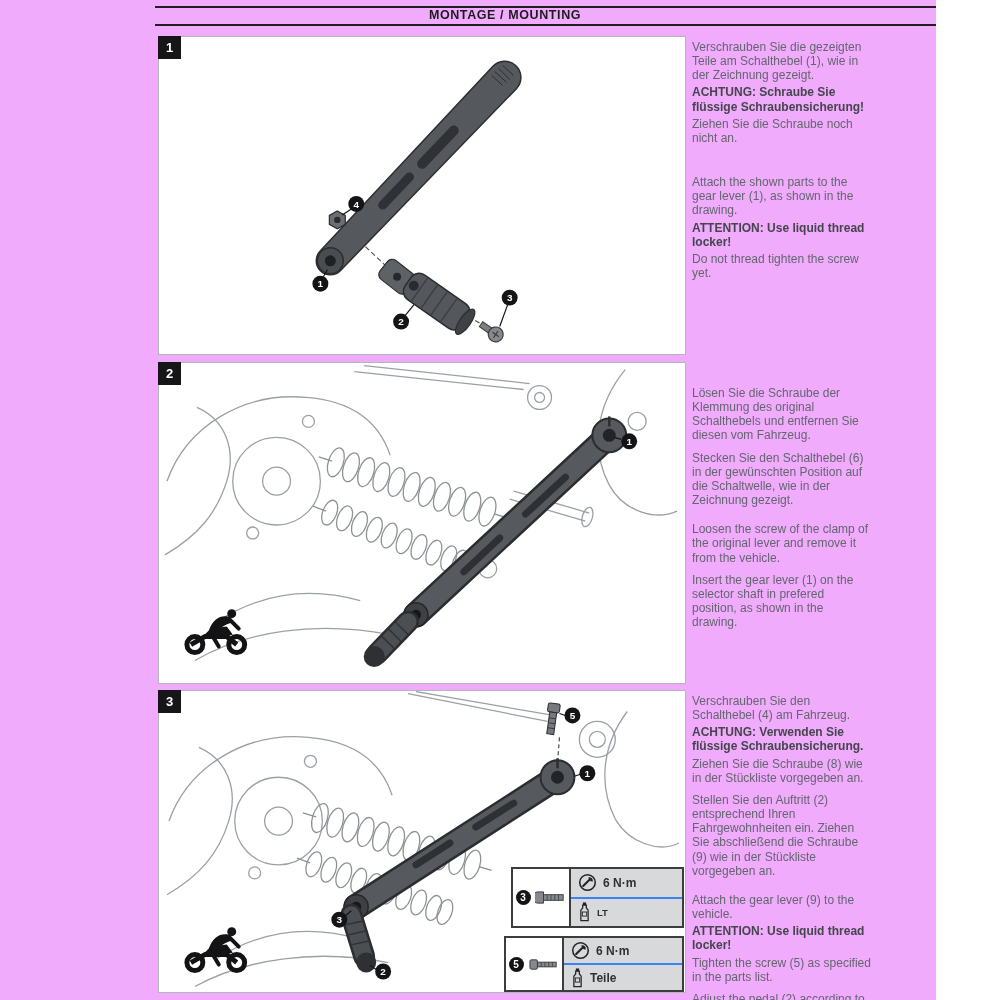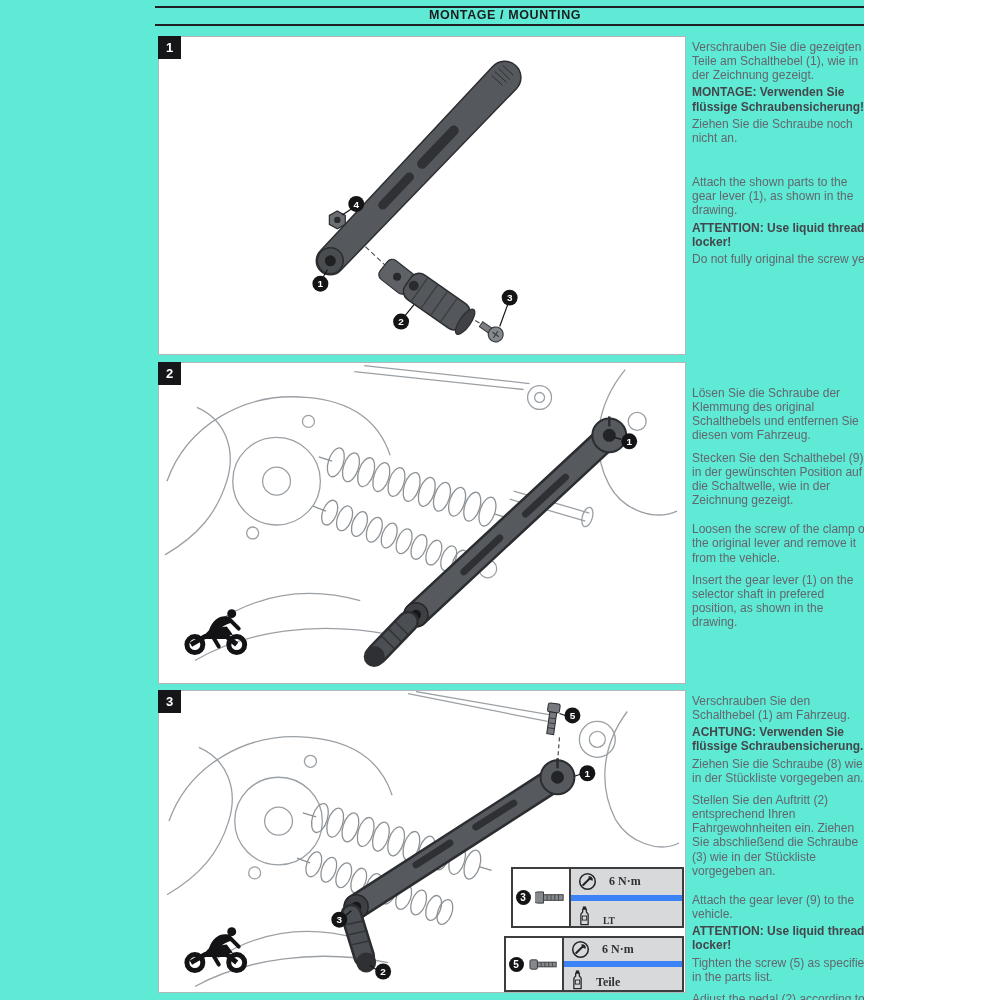"MONTAGE / MOUNTING" .page { background: #5eead4 -> #f0abfc; width: 864px -> 936px }
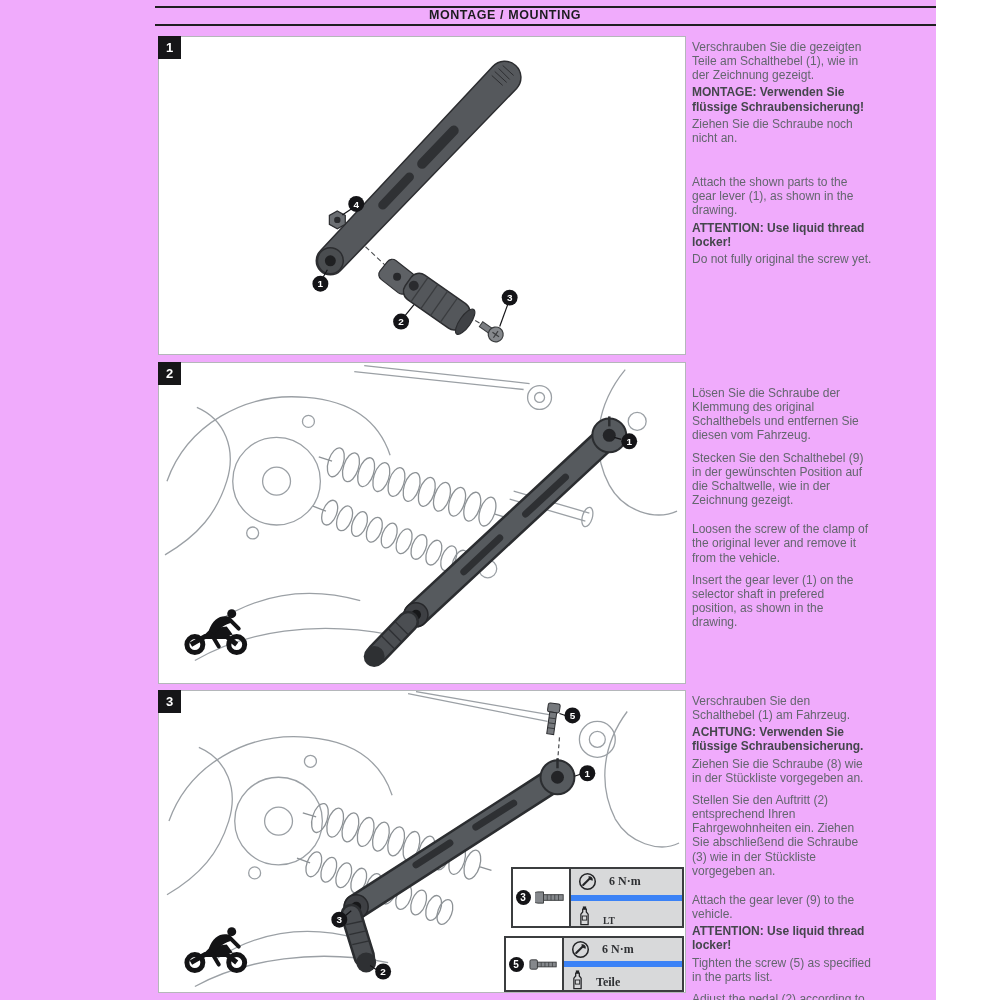"MONTAGE: Verwenden Sie flüssige" p.bold { text: MONTAGE: Verwenden -> ACHTUNG: Schraube }
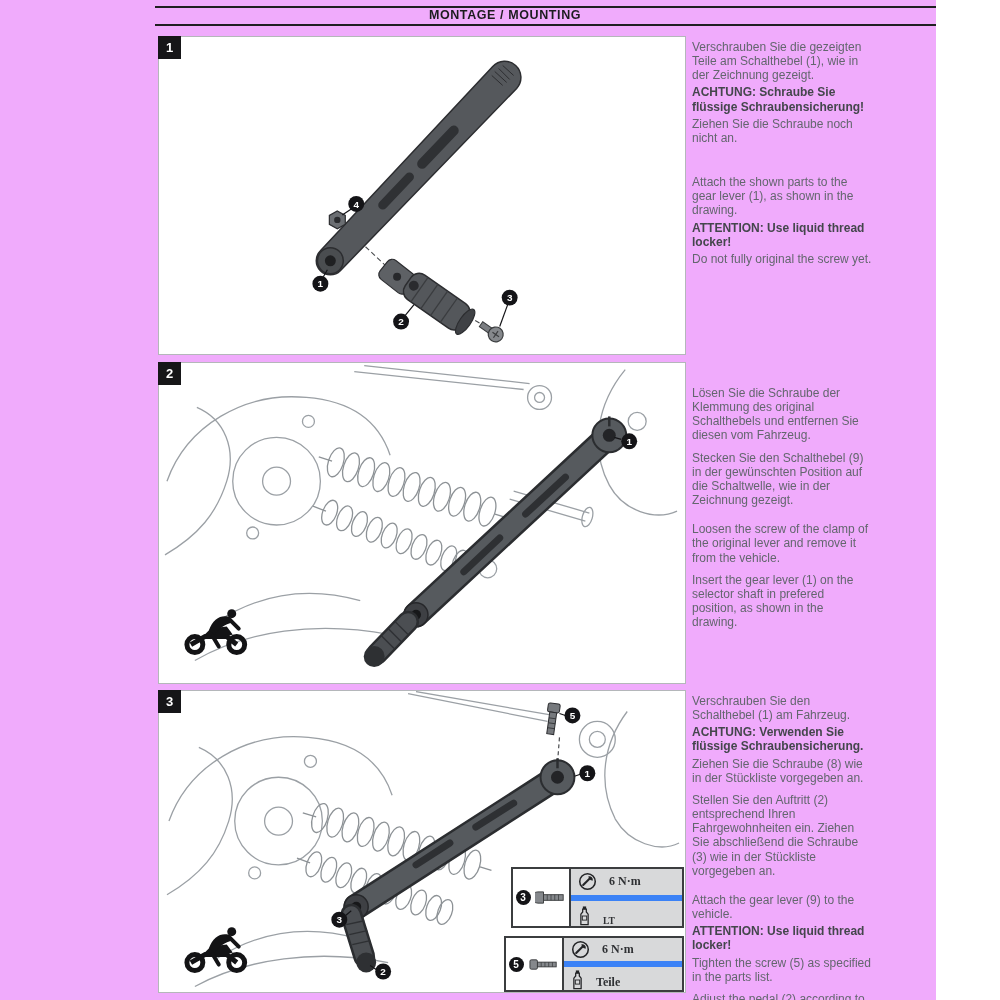"Do not fully original the" p { text: fully original -> thread tighten }
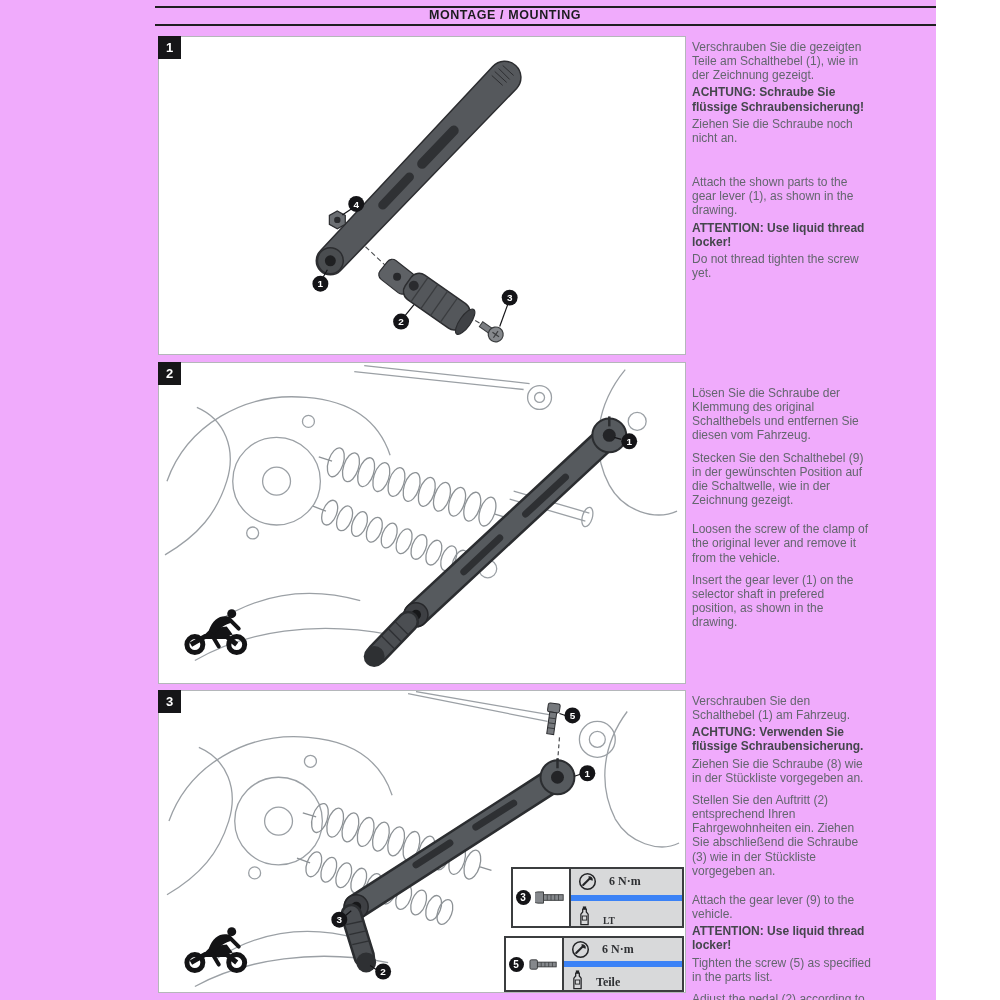"Stecken Sie den Schalthebel (9)" p.gap-sm { text: 9 -> 6 }
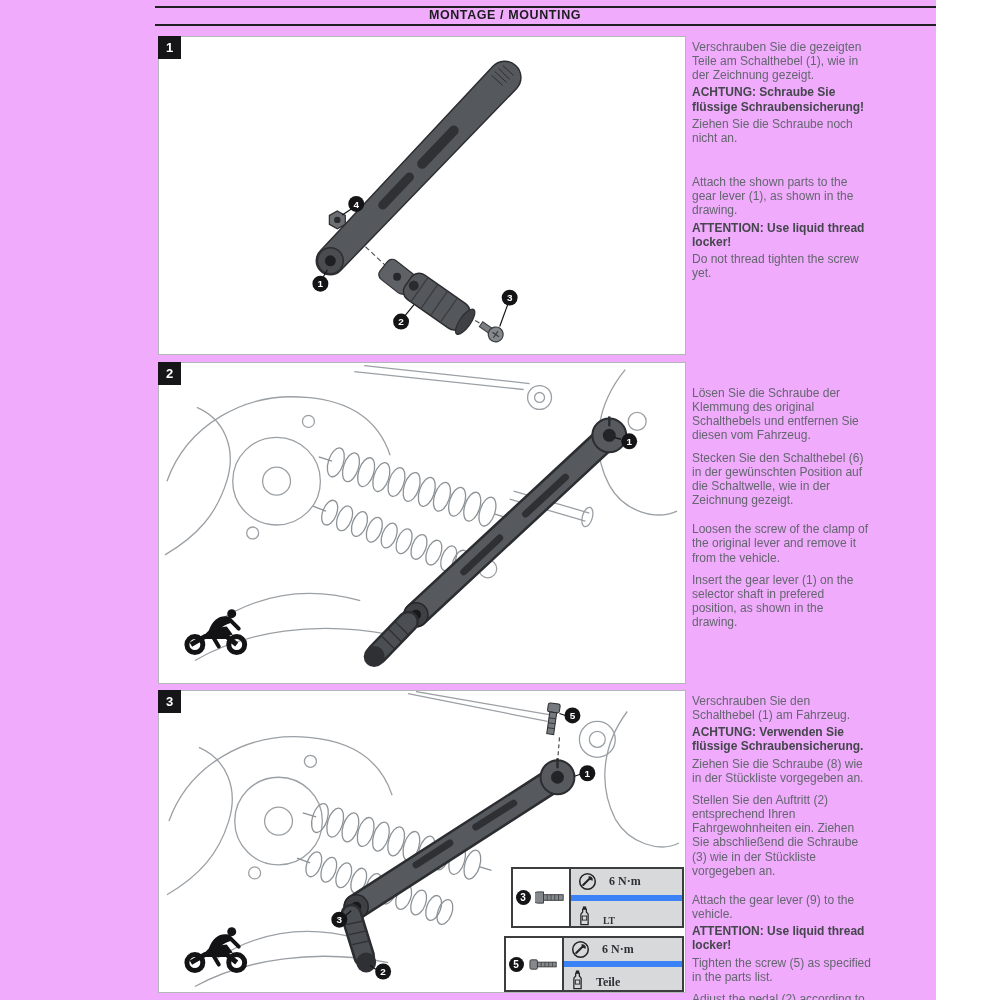"Verschrauben Sie den Schalthebel (1)" p { text: 1 -> 4 }
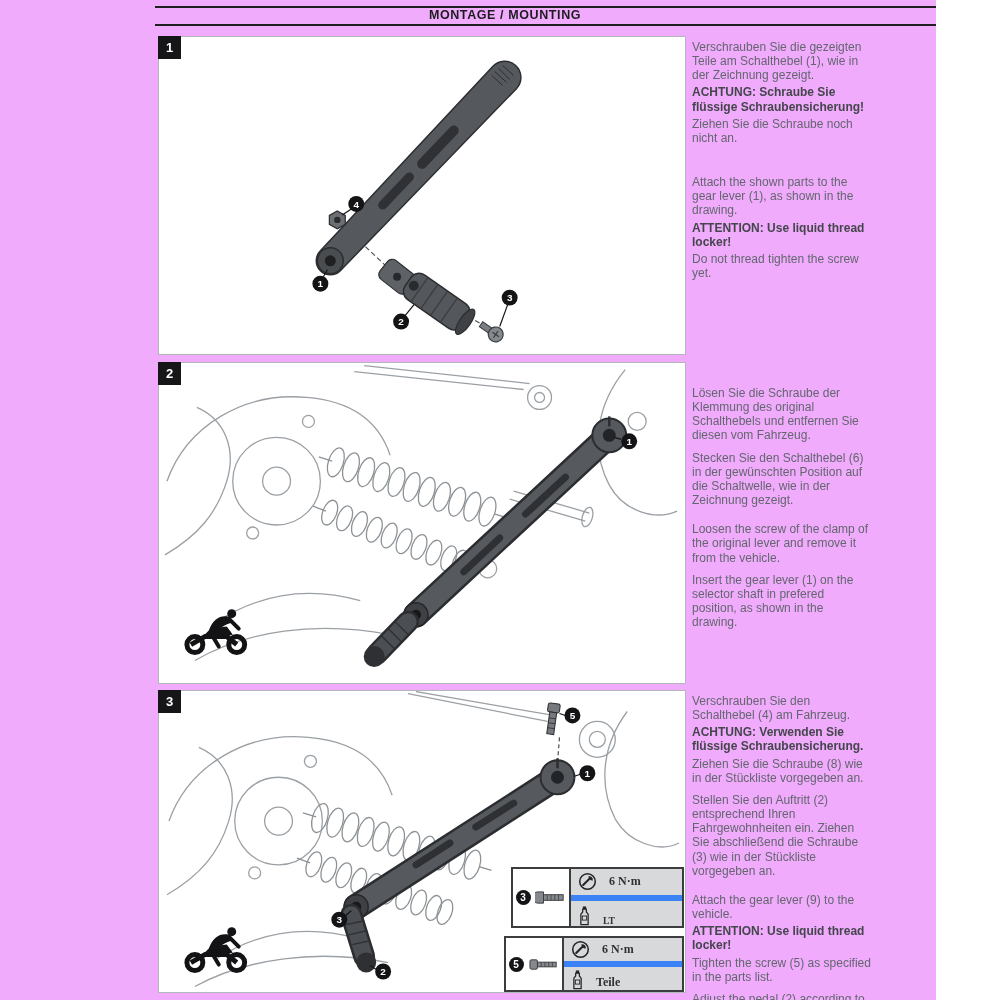"Stellen Sie den Auftritt (2)" p.gap-sm { text: 3 -> 9 }
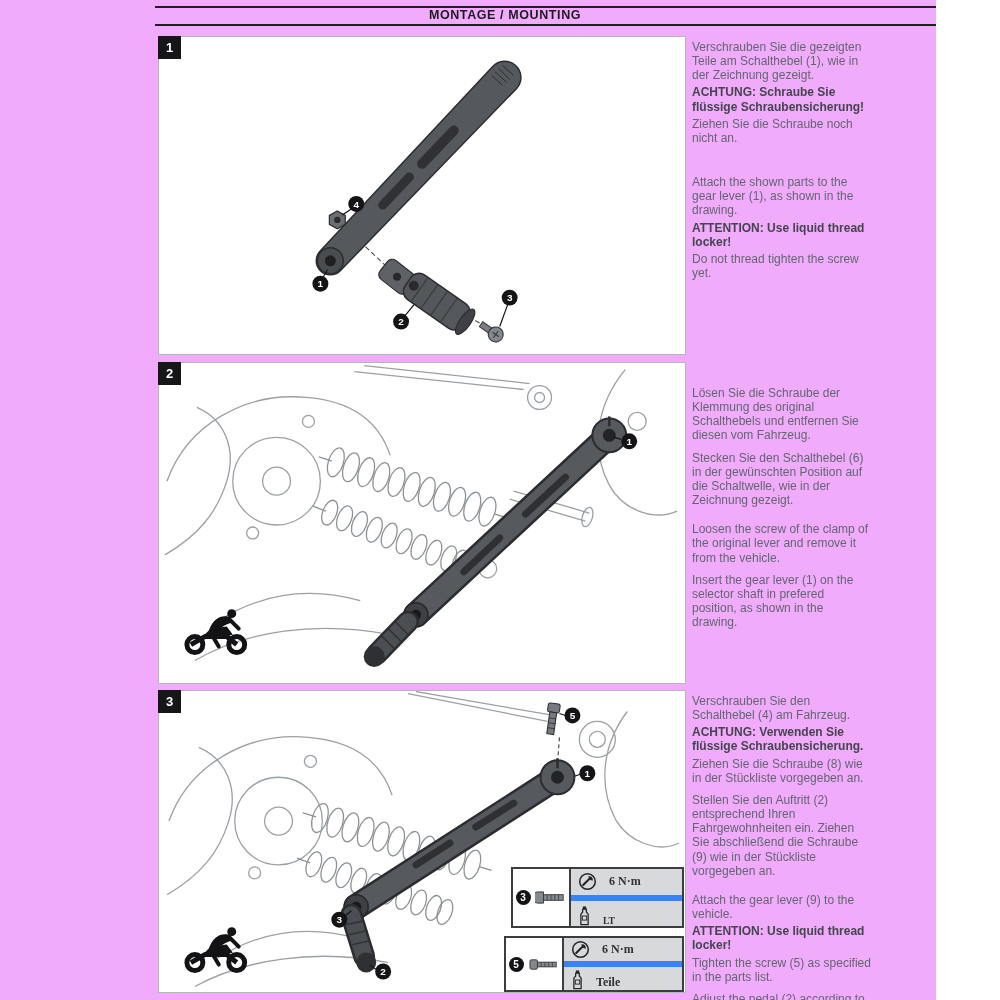"6 N·m" .tt-row { font-family: Liberation Serif, serif -> none; gap: 12px -> 6px }
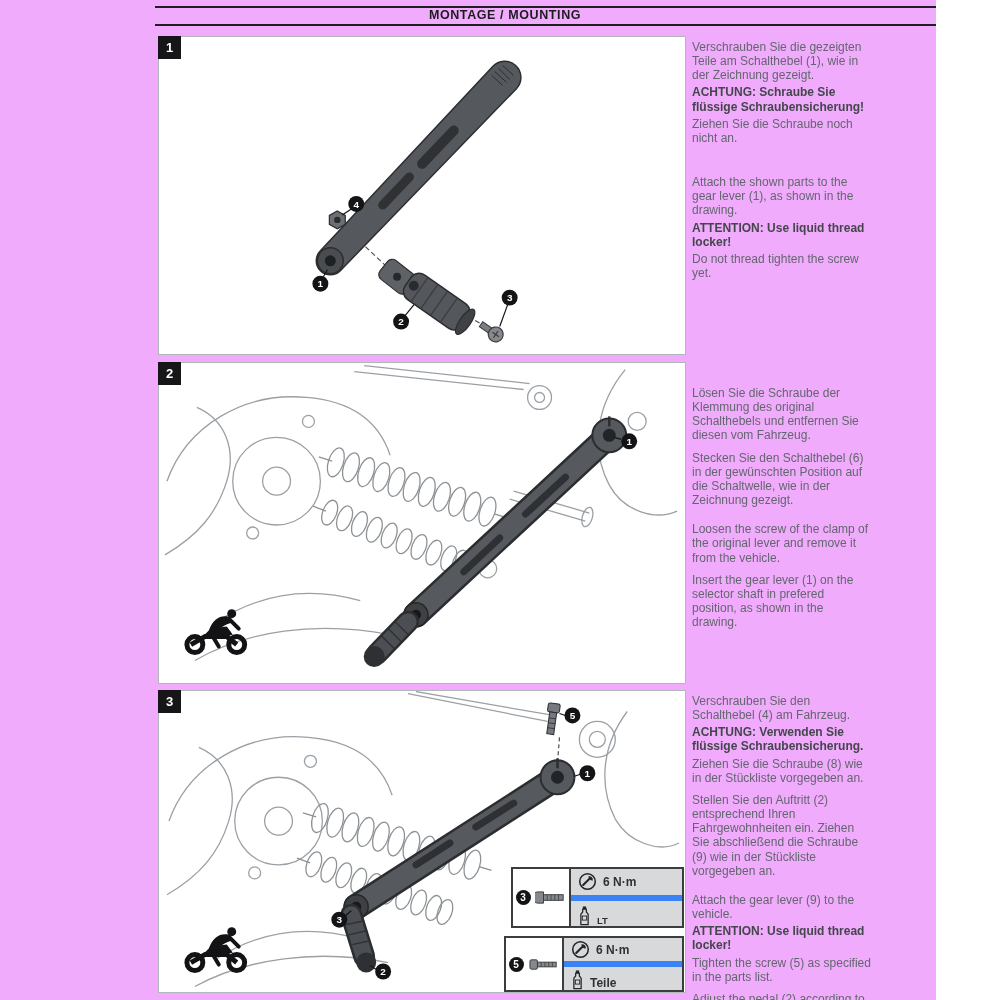"LT" .tt-row + .tt-row { align-items: flex-end -> none; border-top: 6px solid #3b82f6 -> 2px solid #3b82f6 }
